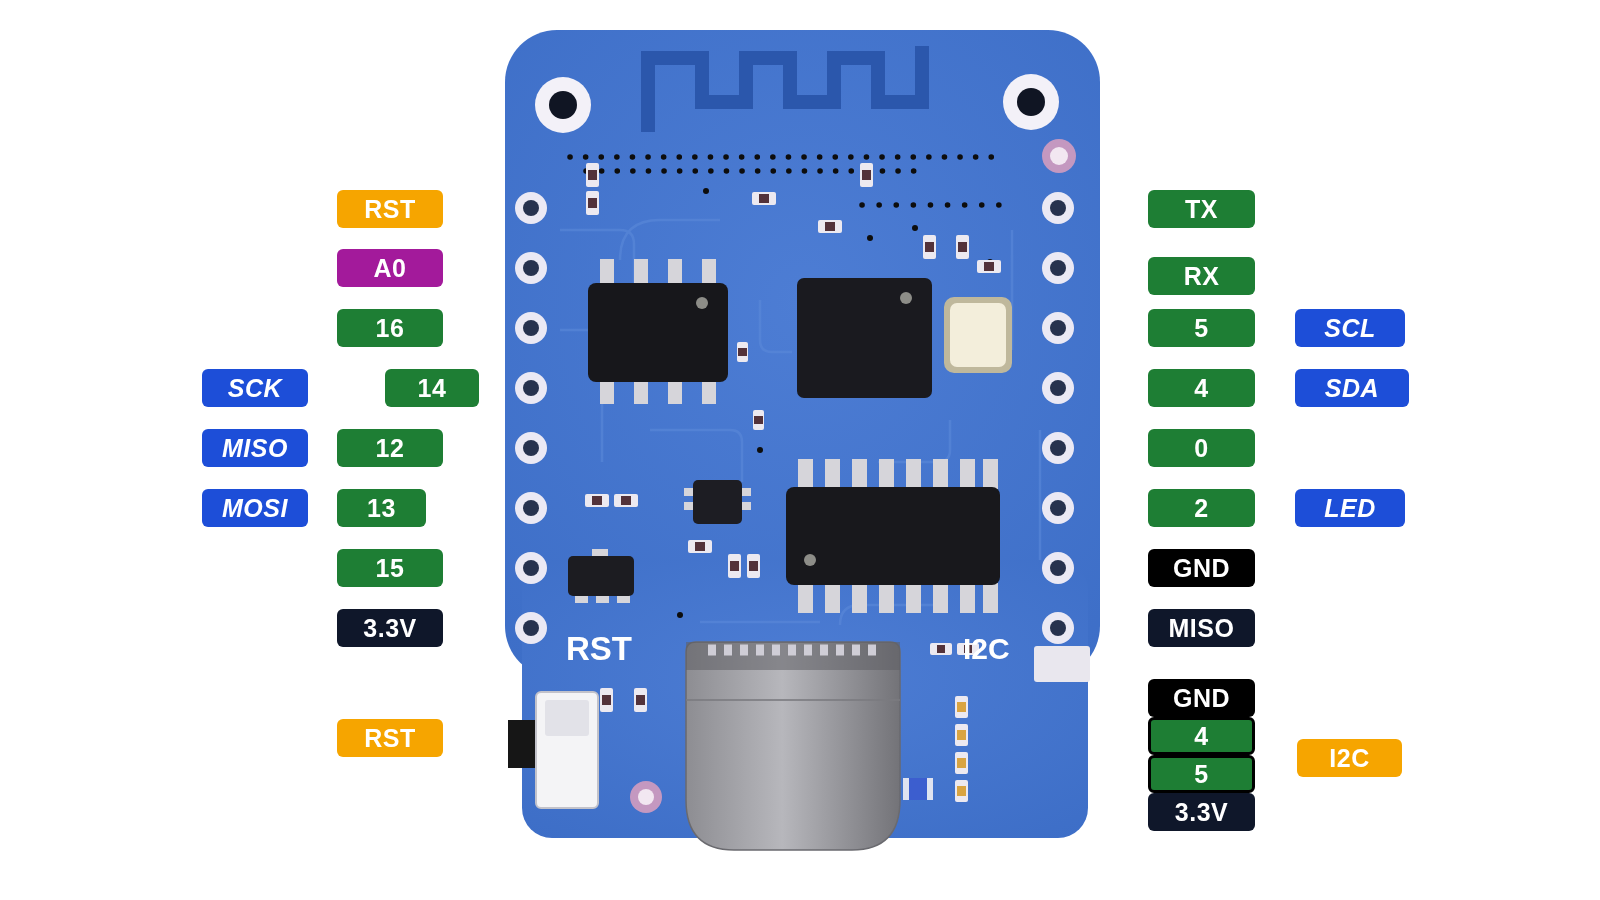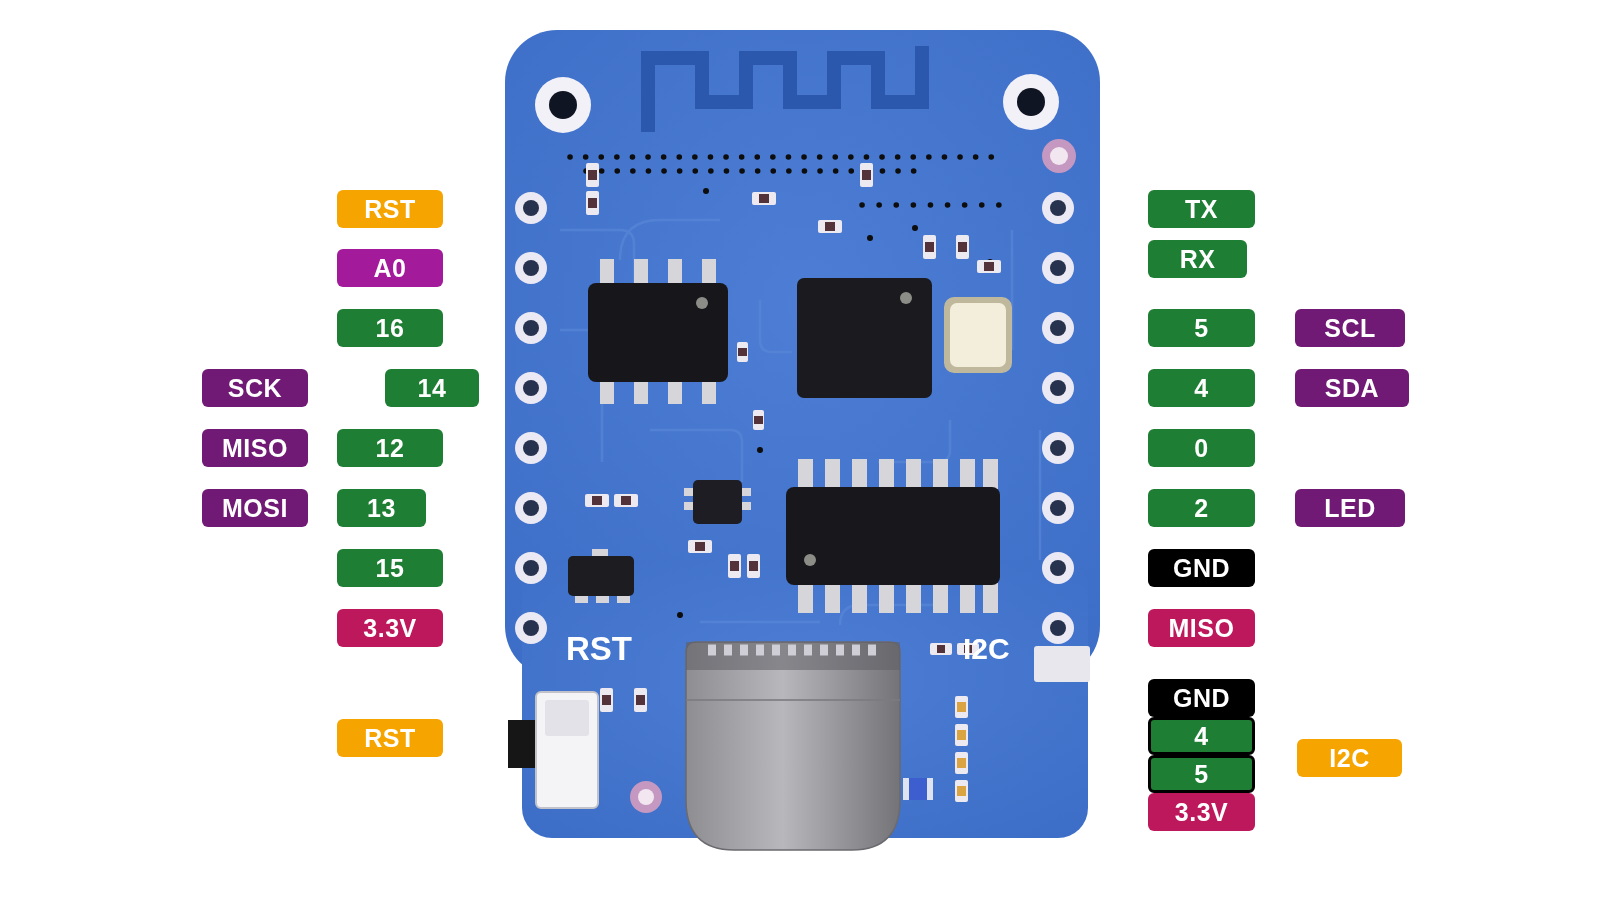"RX" div.badge { top: 240px -> 257px; width: 99px -> 107px }
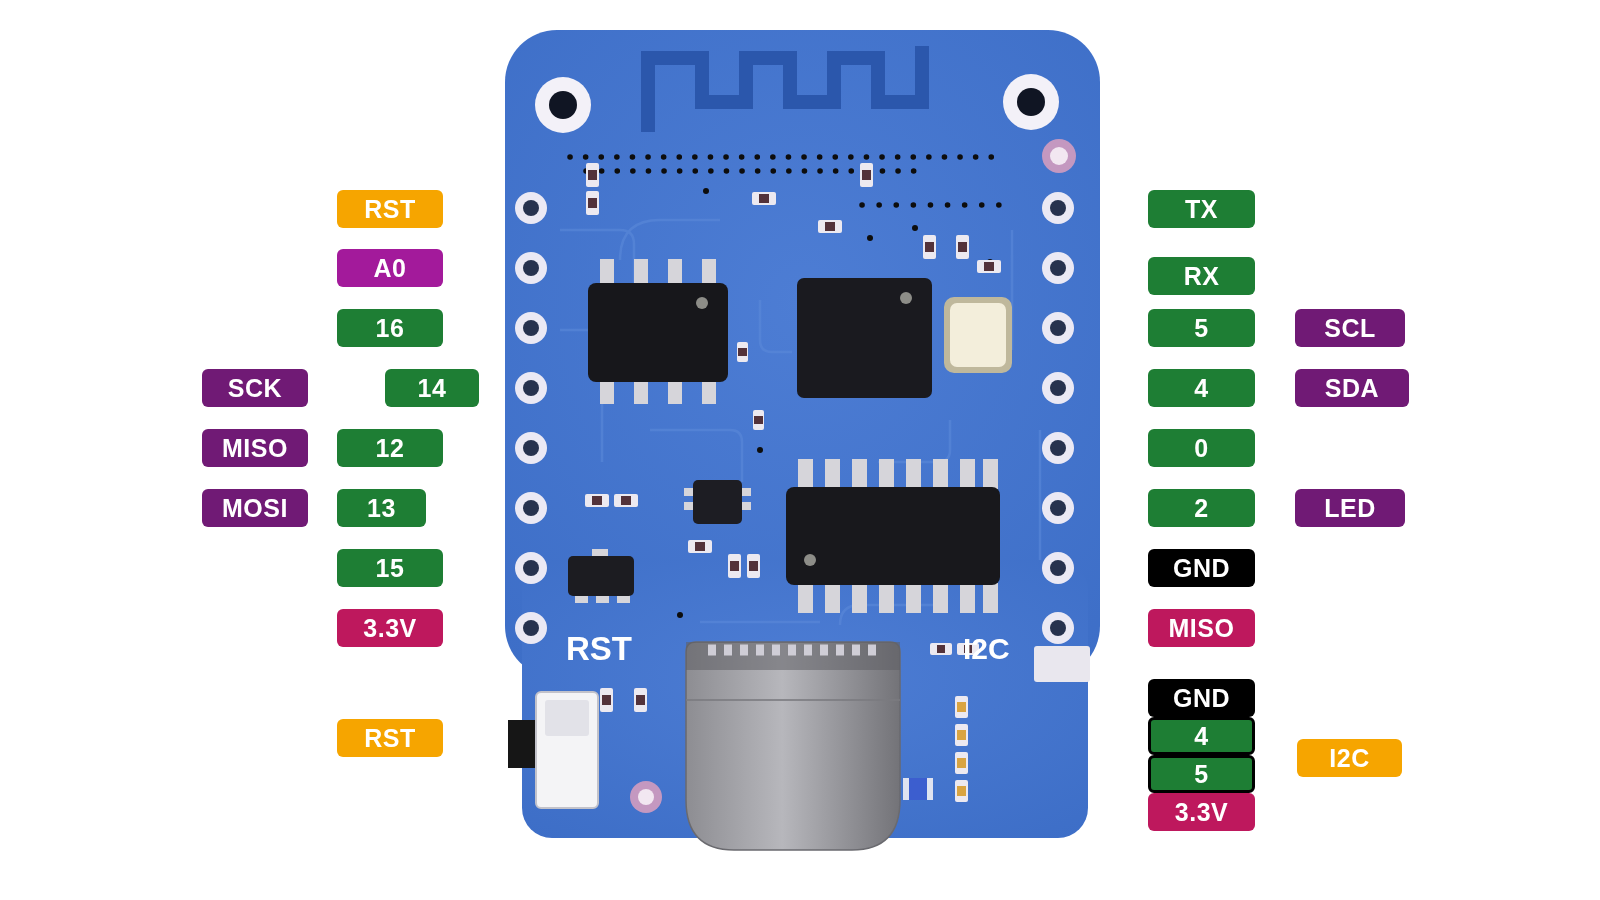"SCL" .badge.violet { background: #701a75 -> #1d4ed8; font-style: none -> italic }
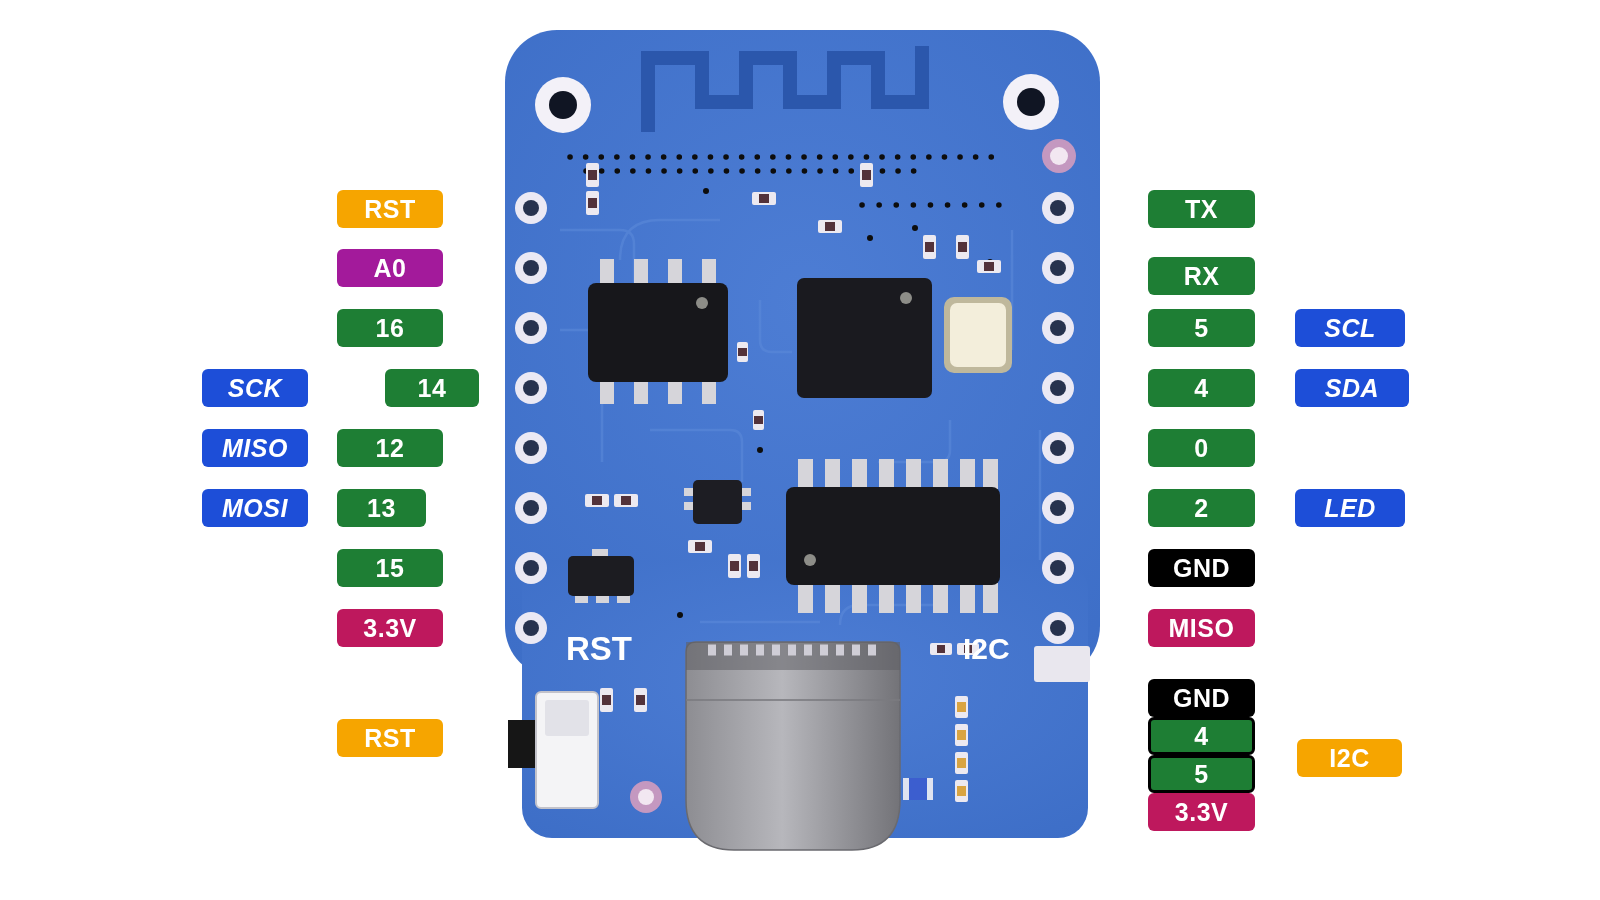"3.3V" .badge.red { background: #be185d -> #0f172a }
